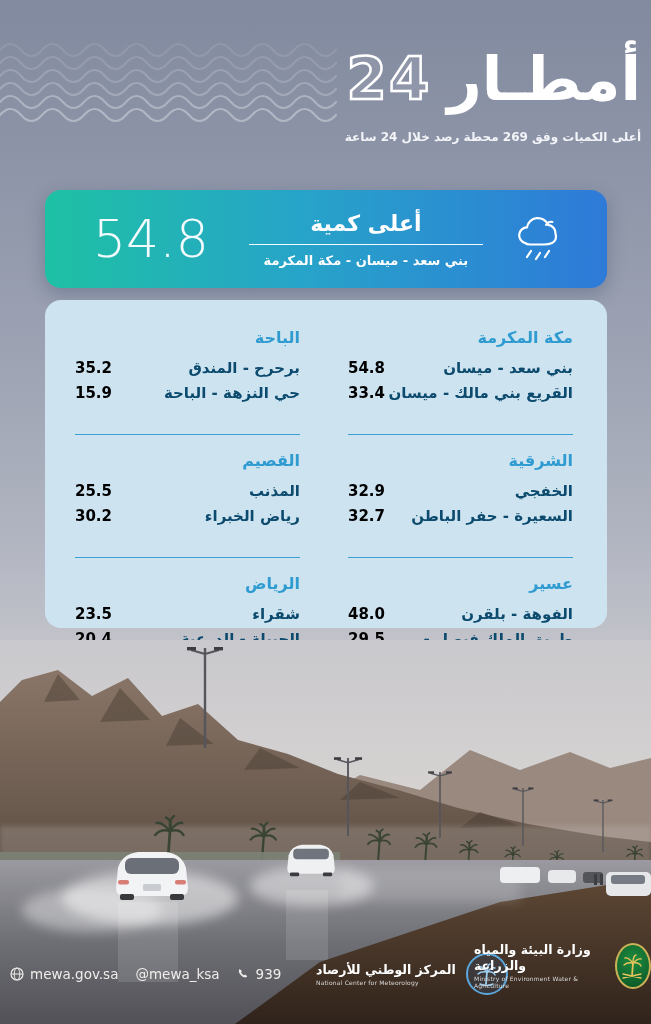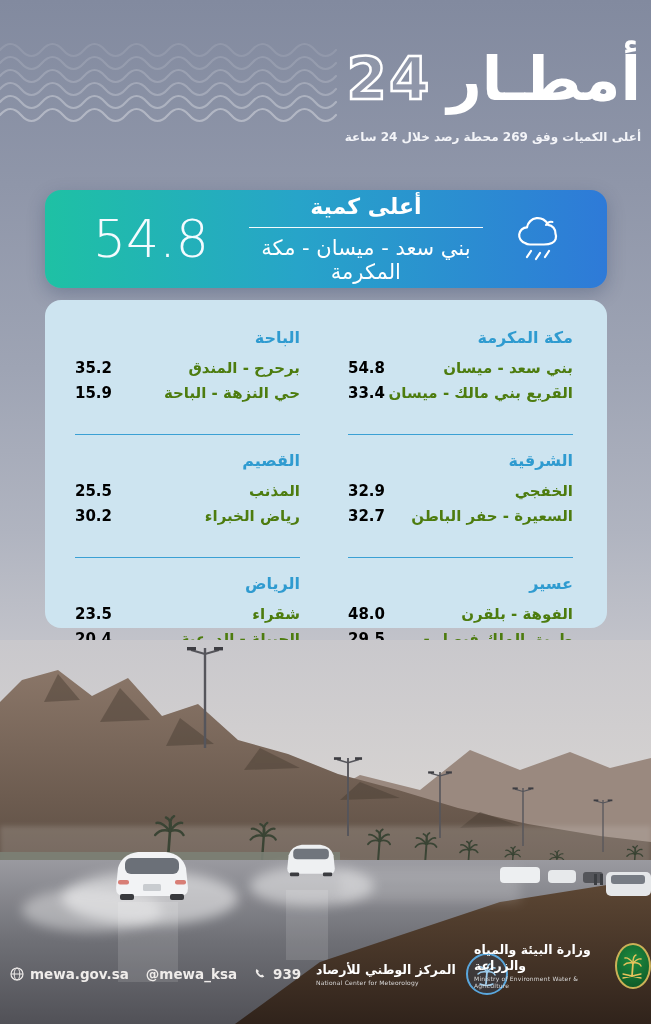"بني سعد - ميسان -" .hstation { font-size: 21px -> 13px; font-weight: 400 -> 700 }
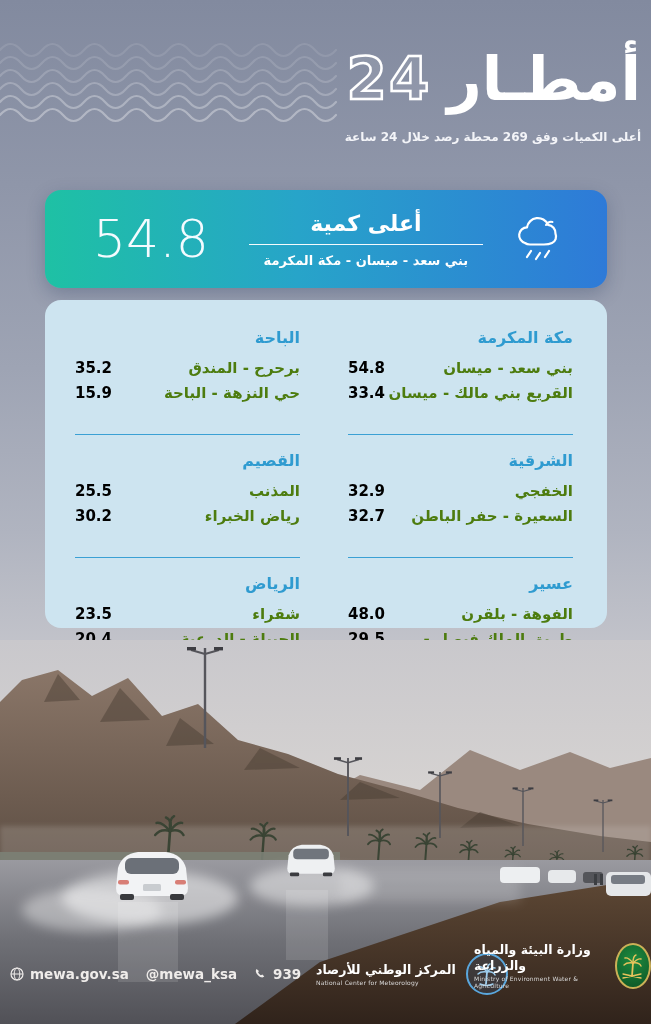"برحرح - المندق" .st { color: #4d7c0f -> #0c4a6e }
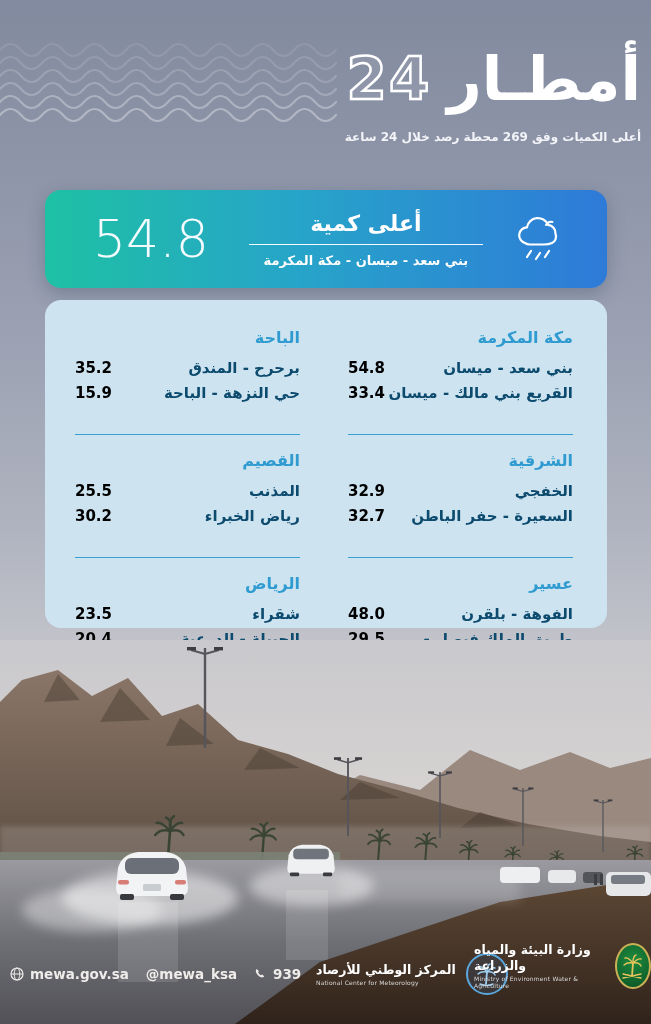"mewa.gov.sa" .footer-left { font-weight: bold -> normal }
